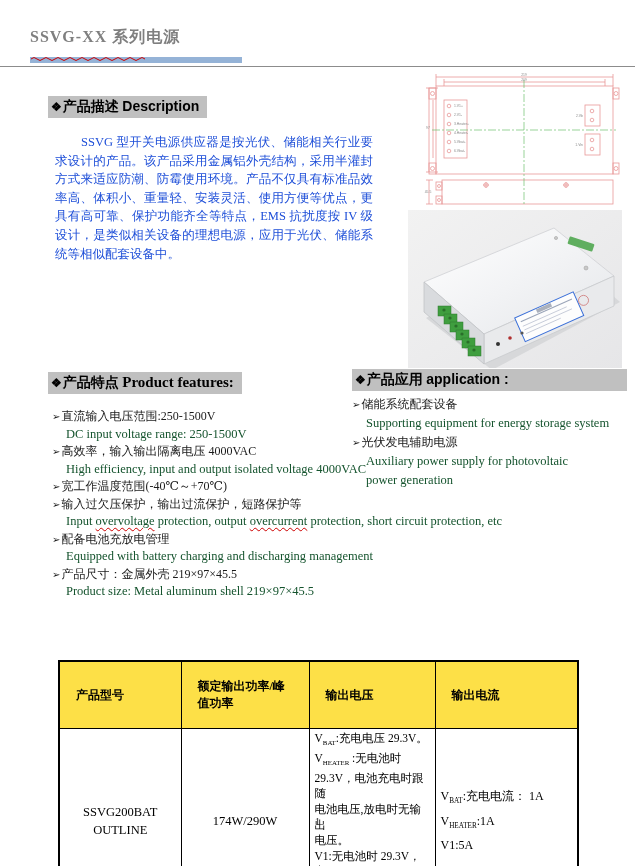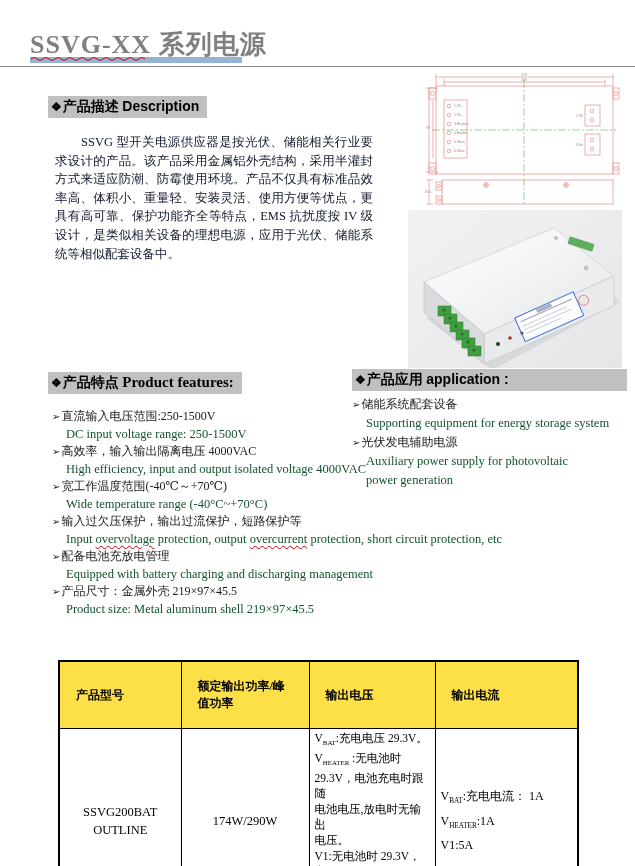"SSVG-XX 系列电源" .doc-title { font-size: 26px -> 16px }
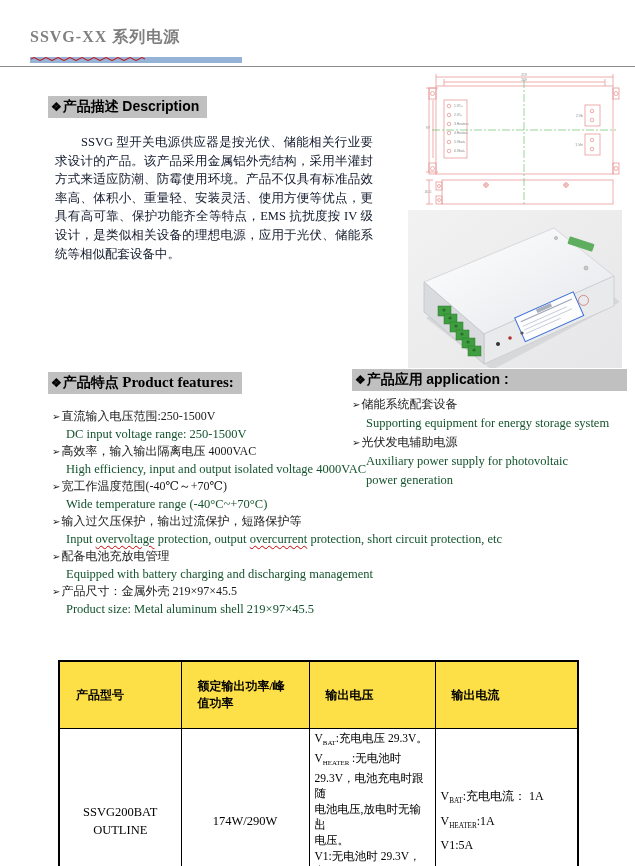"SSVG" .desc-par { color: #0f172a -> #1d4ed8 }
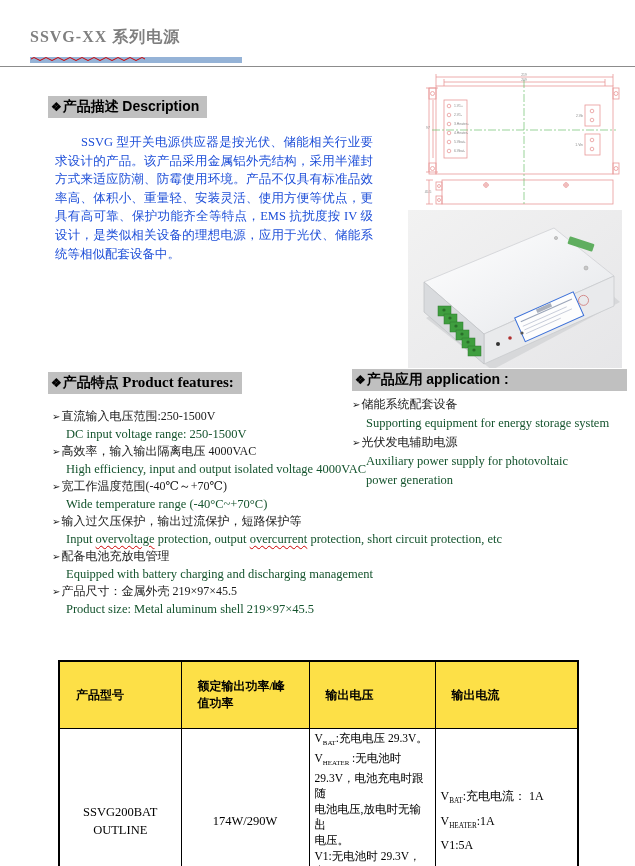"Wide temperature range (-40°C~+70°C)" div.li-en { html: <div>Wide temperature range (-40°C~+70°C)</div> -> none }
